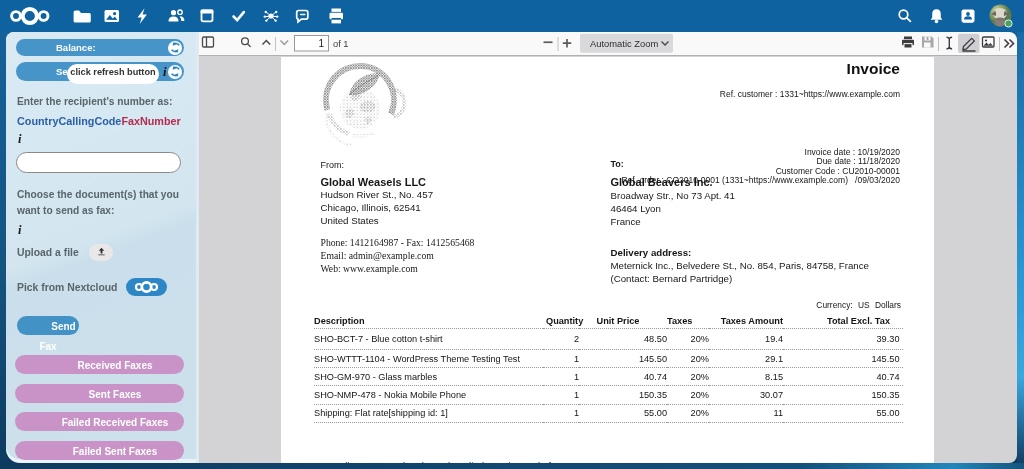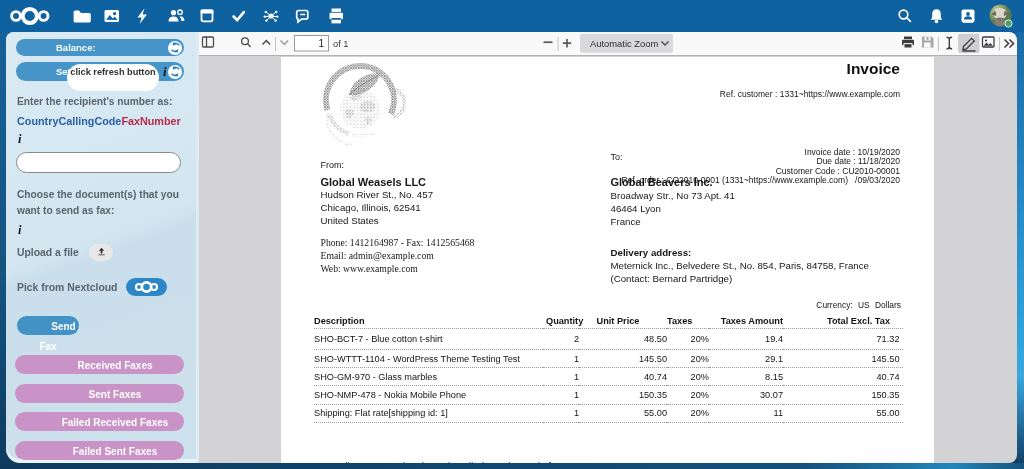"click refresh button" span { height: 27px -> 20px }
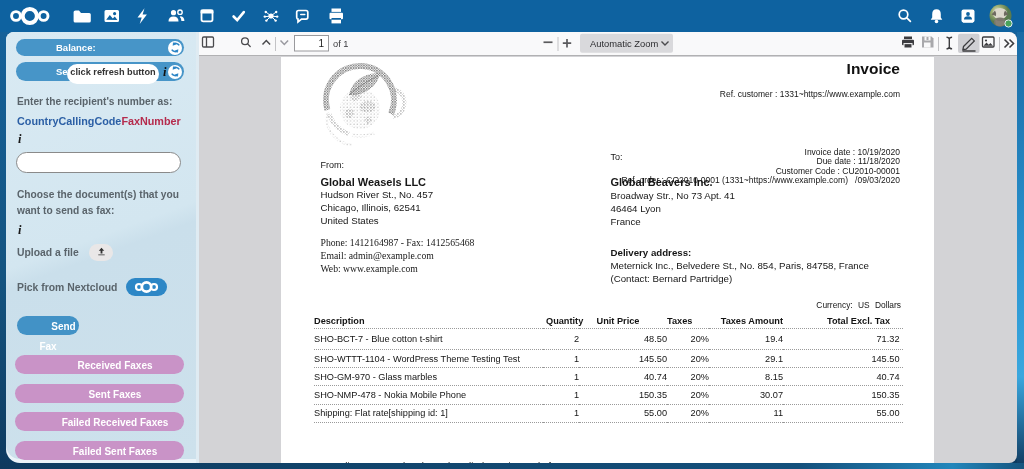"To:" div { font-weight: none -> bold; top: 95px -> 102px }
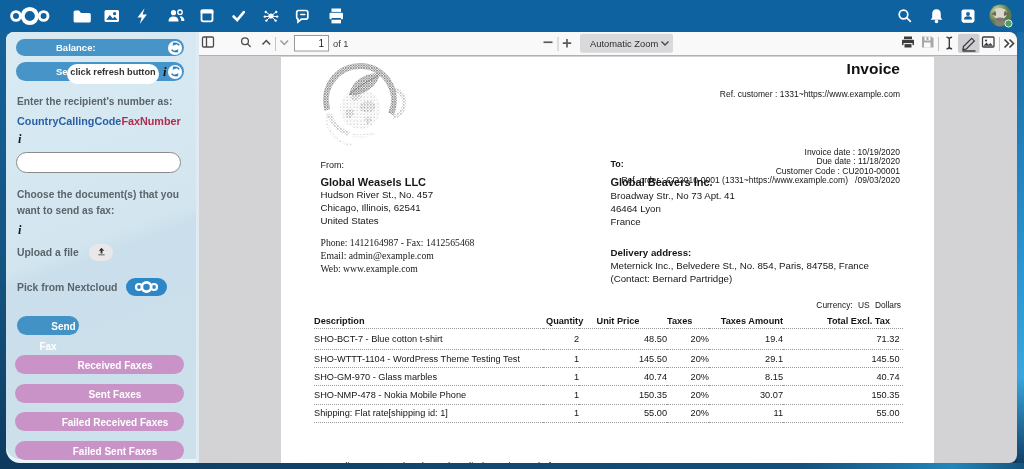"71.32" td.r { text: 71.32 -> 39.30 }
